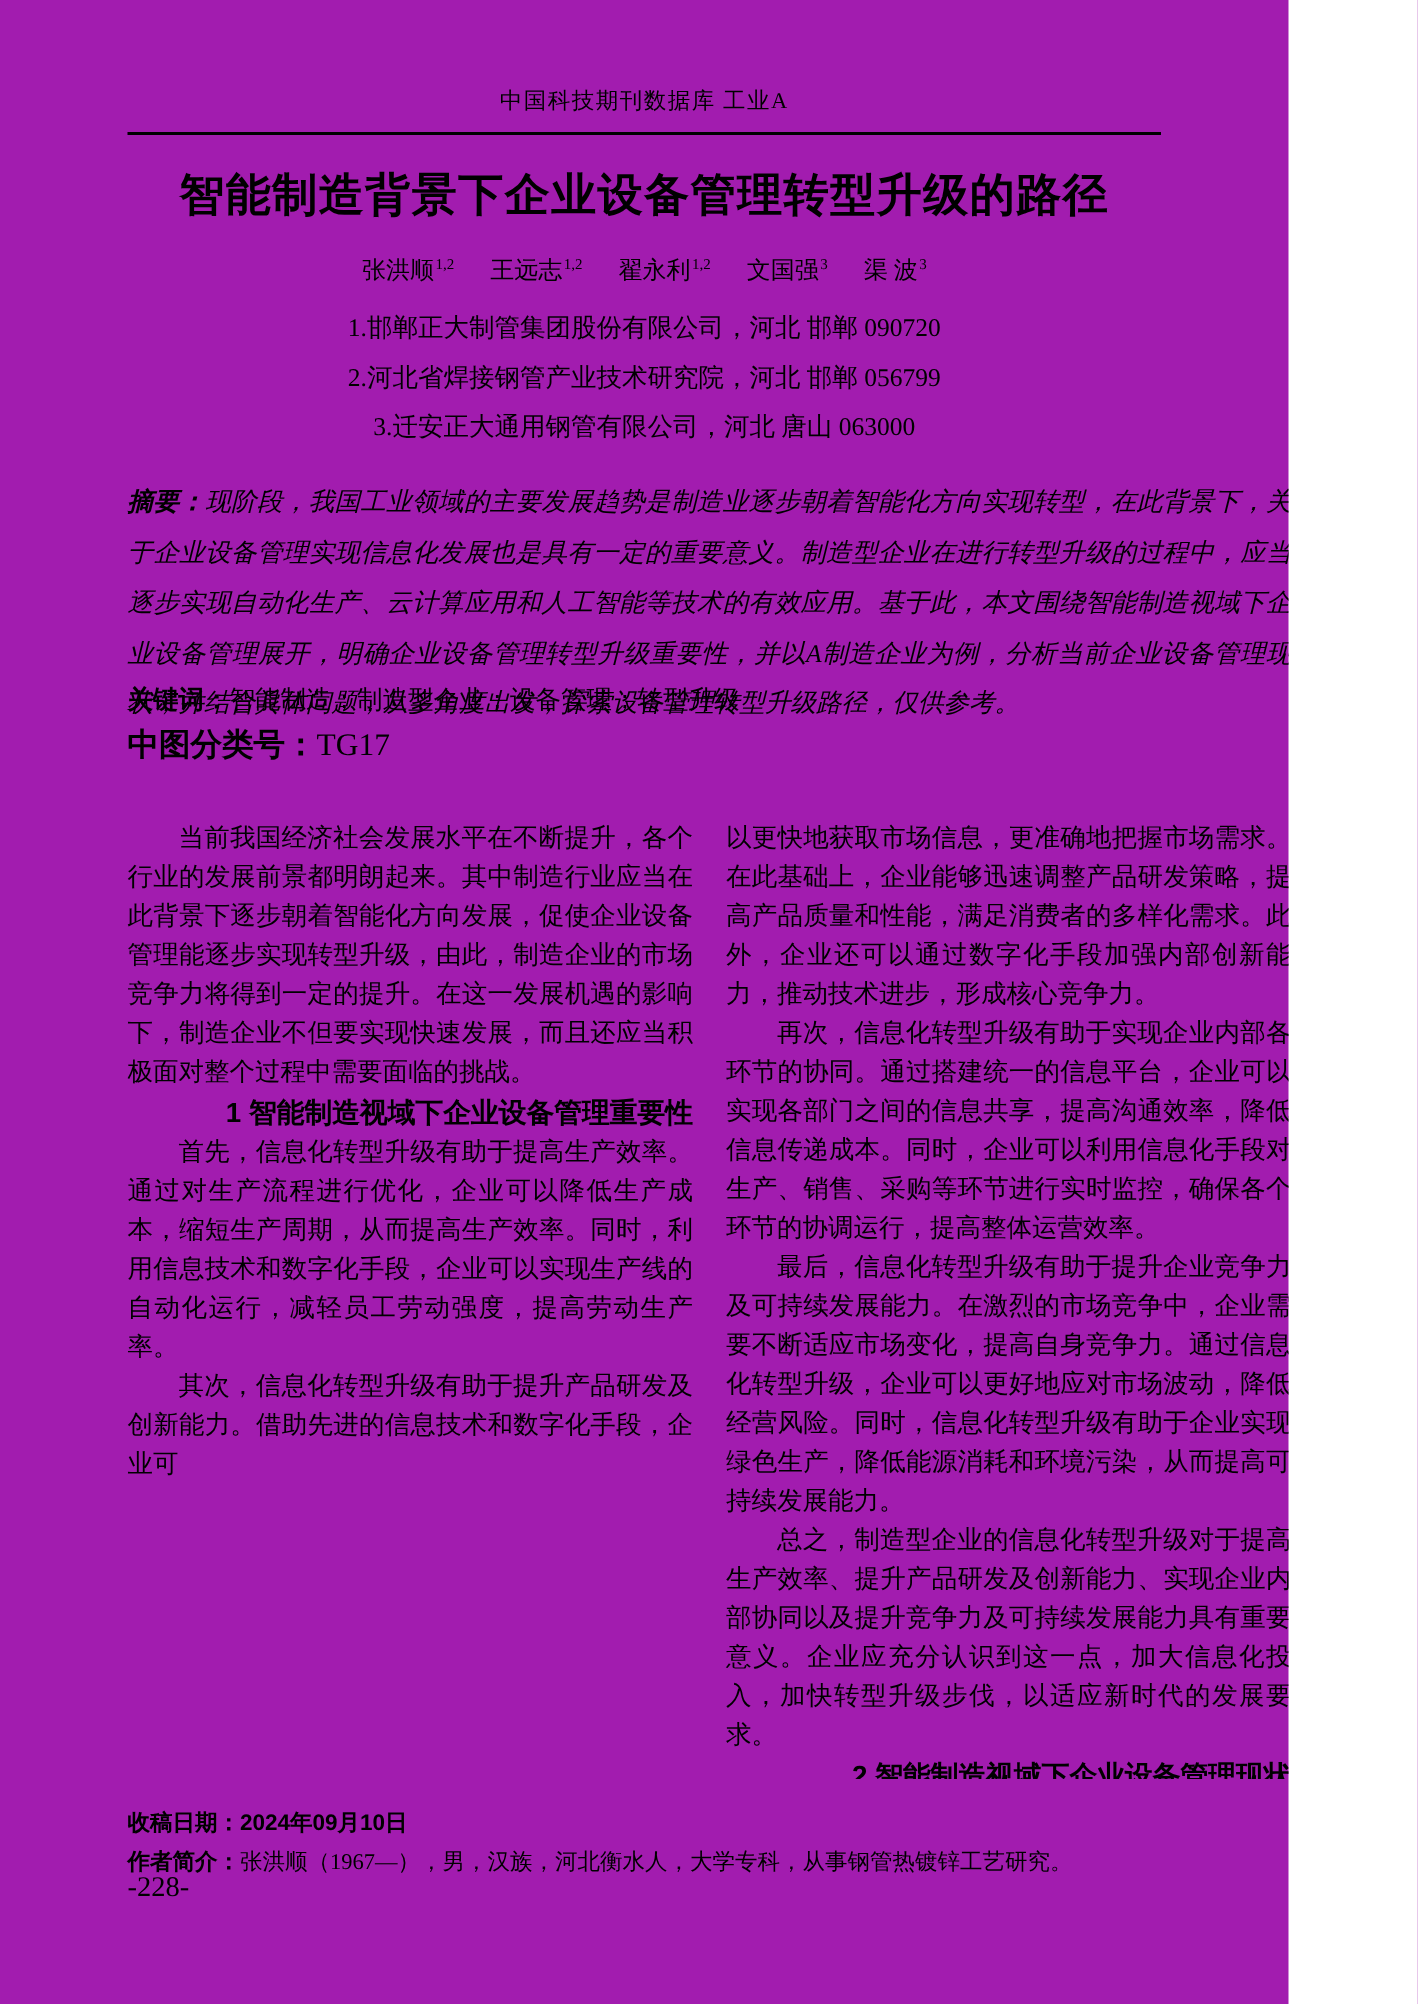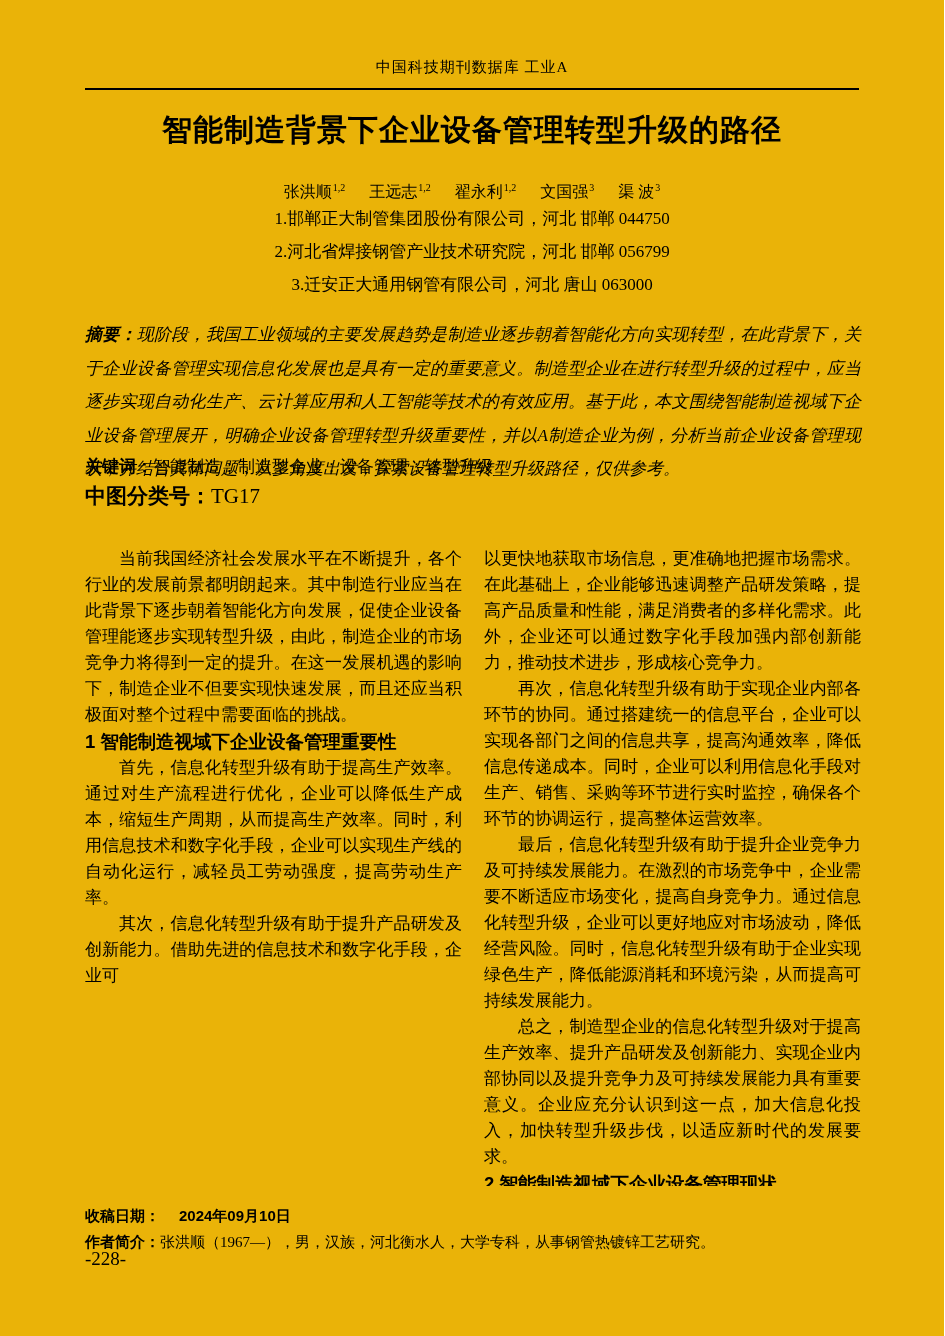"中国科技期刊数据库 工业A" .page { background: #eab308 -> #a21caf; width: 944px -> 859px }
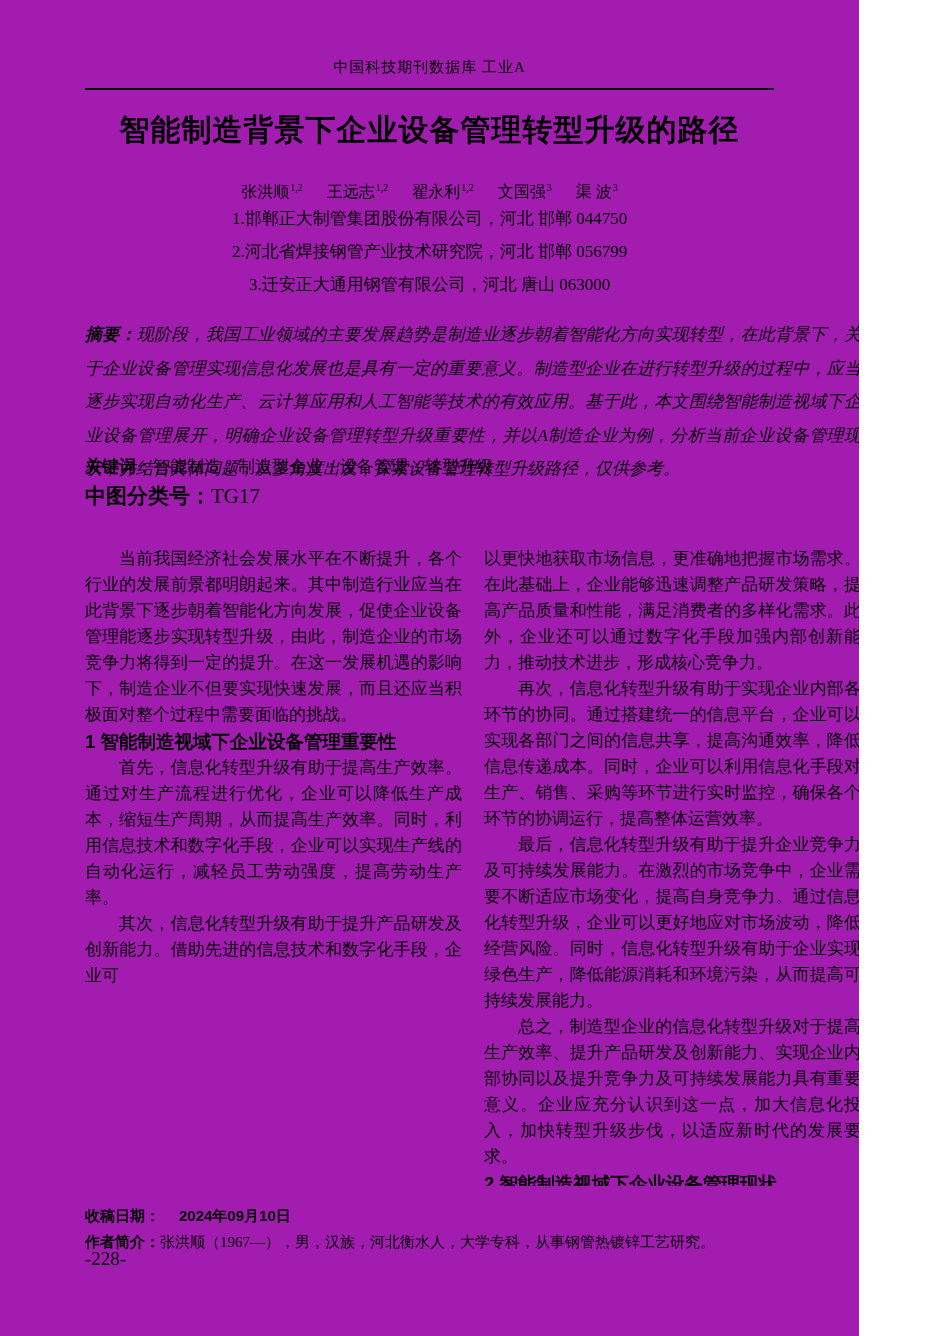"张洪顺1,2" .author { margin: 12px 10px -> 0 10px }
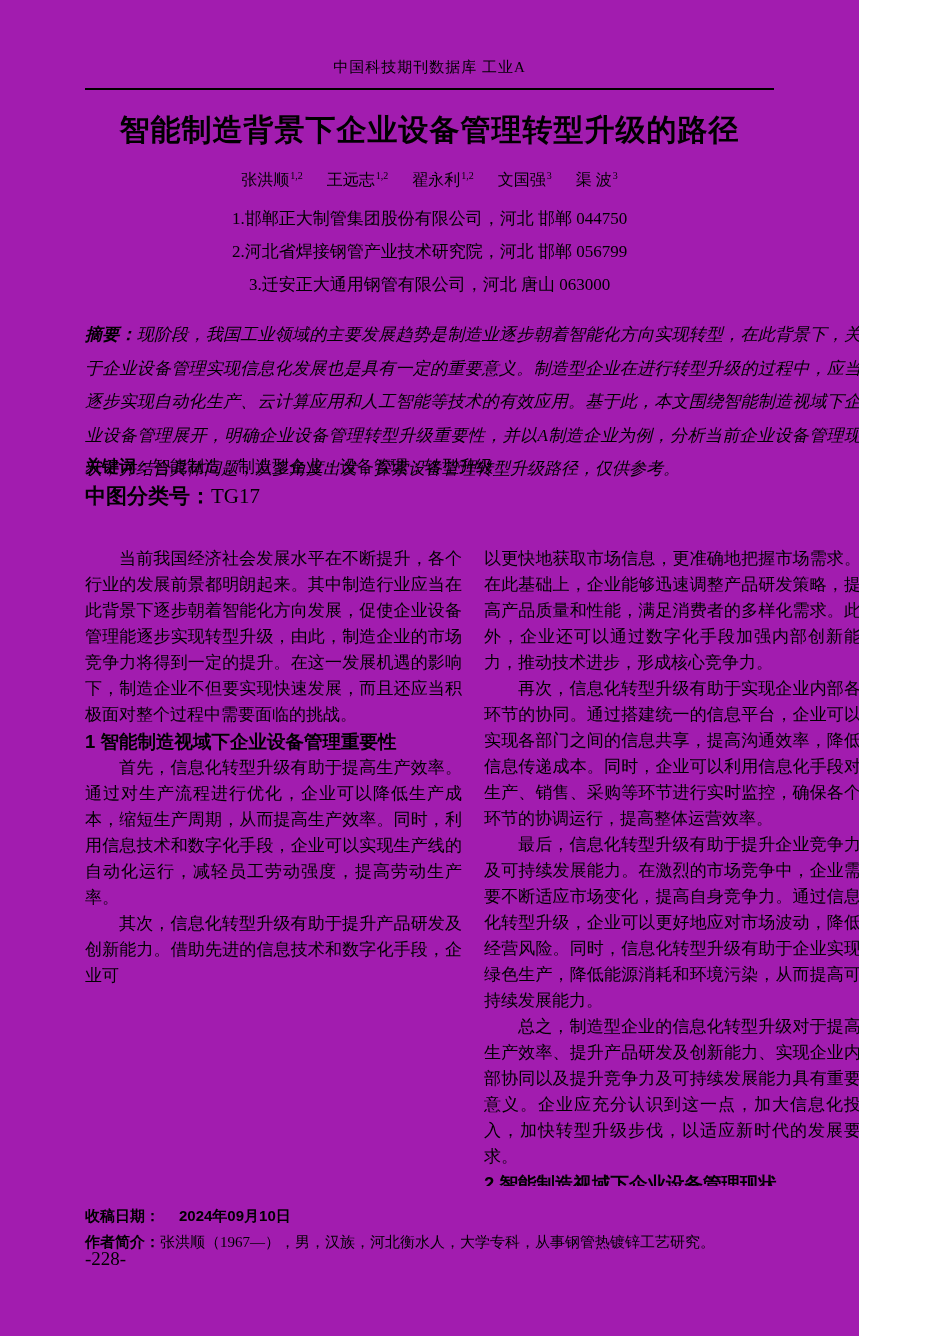"1.邯郸正大制管集团股份有限公司，河北 邯郸 044750" div { text: 044750 -> 090720 }
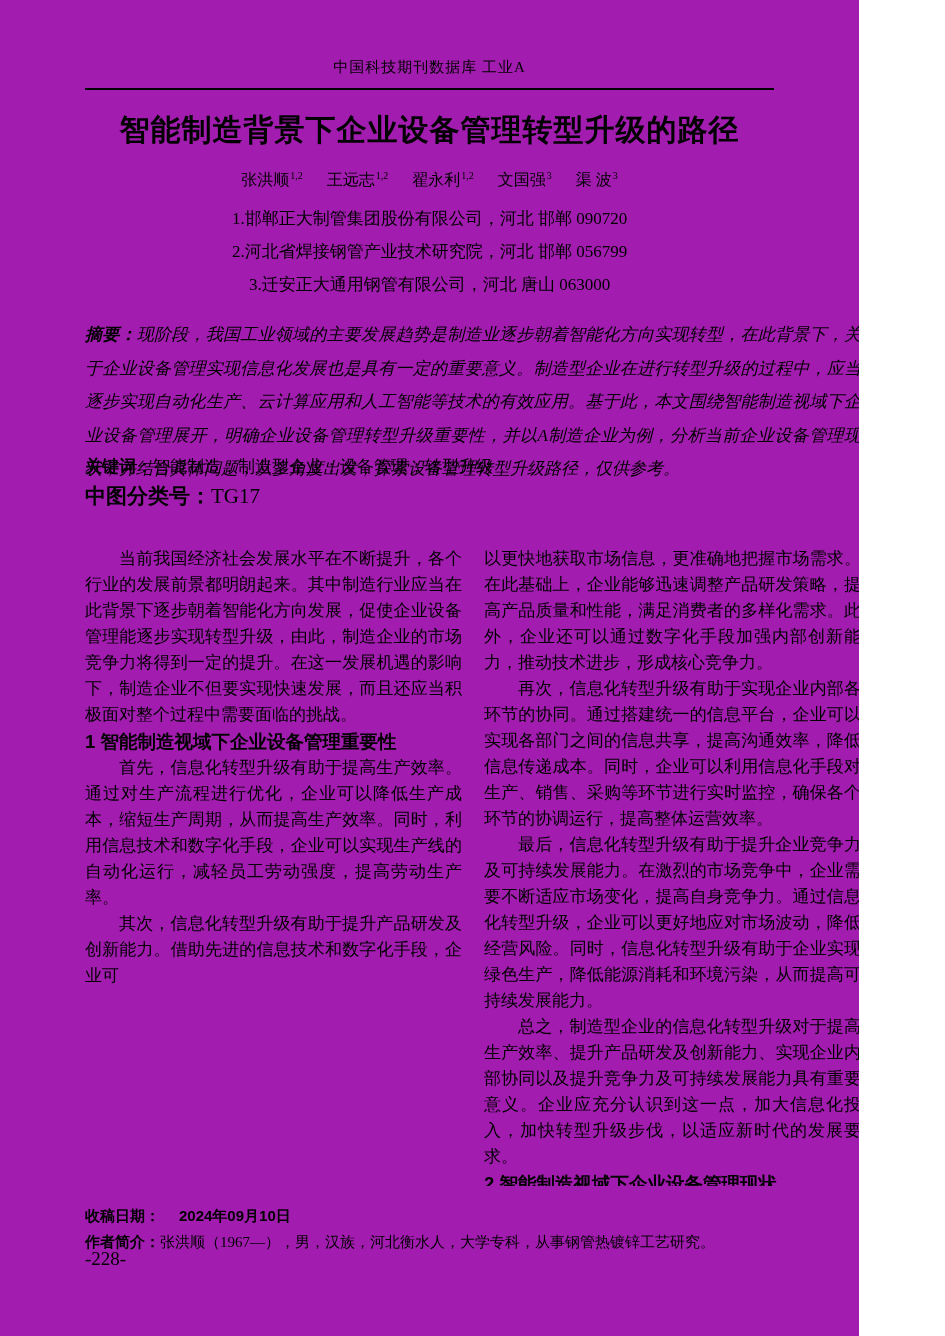"1 智能制造视域下企业设备管理重要性" .column .heading-1,.column .heading-2 { text-align: left -> right }
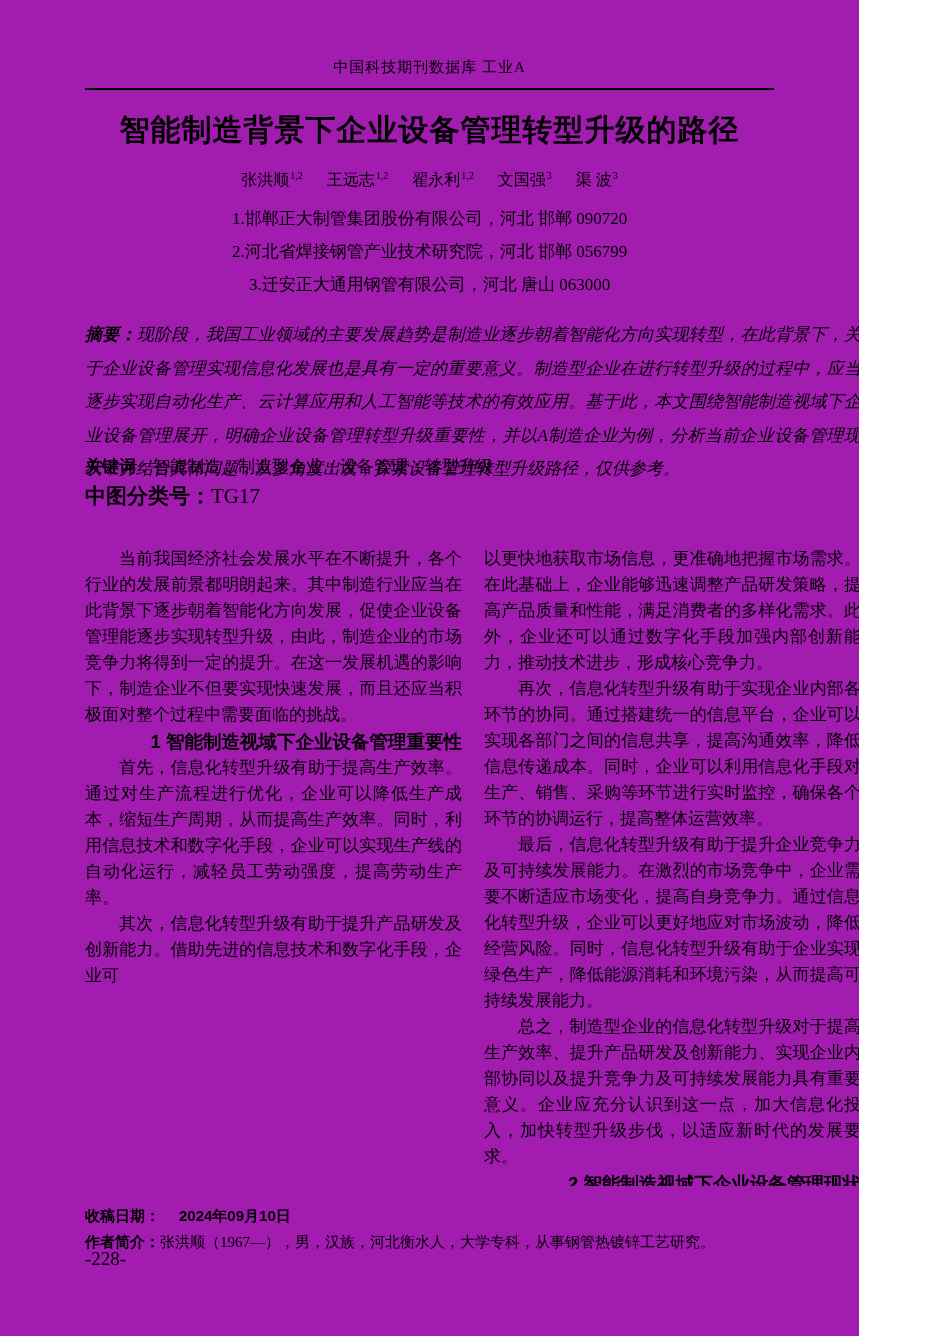"2024年09月10日" .footer-date { margin-left: 19px -> none }
